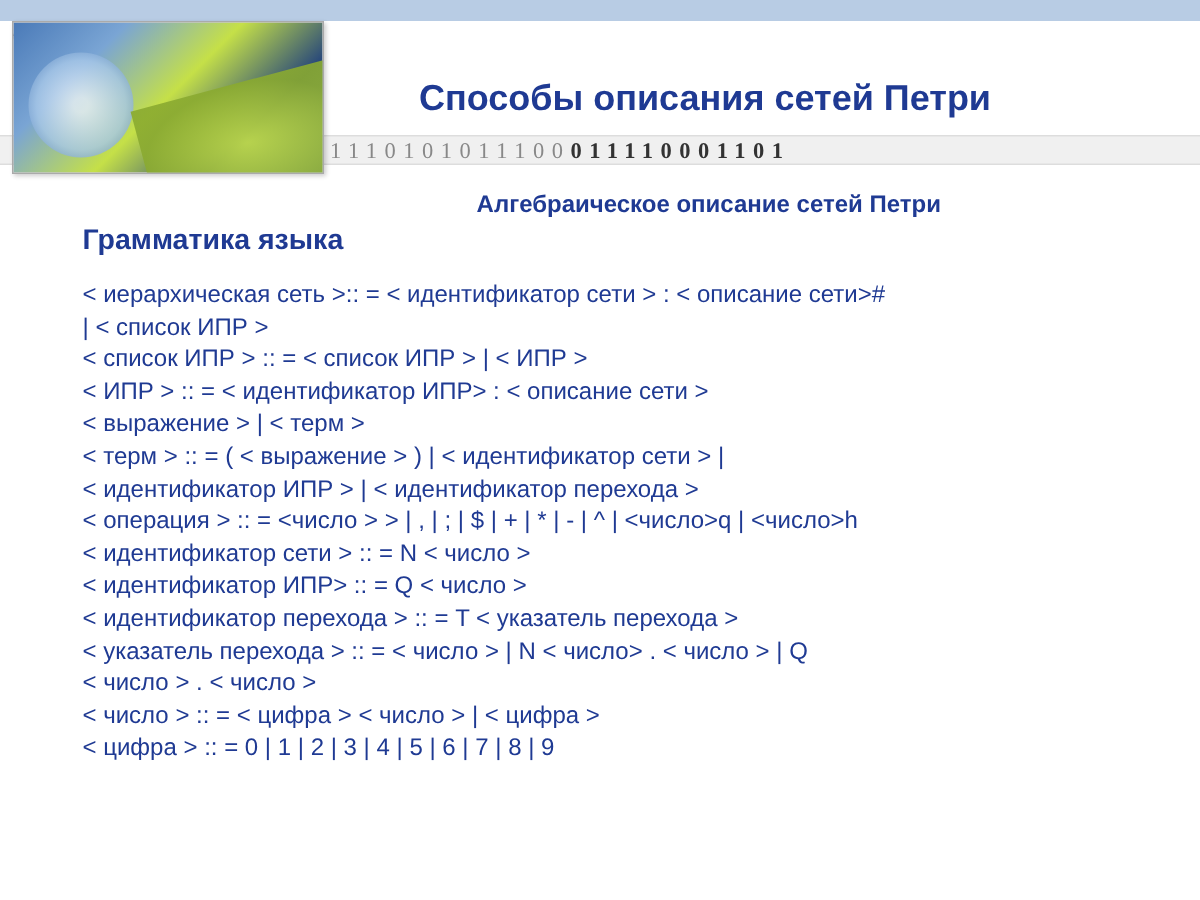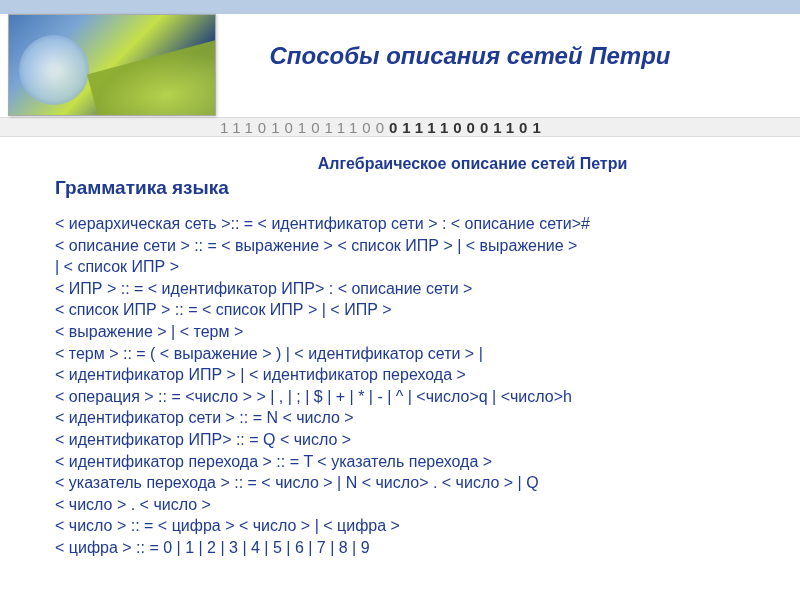"Способы описания сетей Петри" .header-area { font-style: italic -> none; height: 103px -> 76px; padding-top: 6px -> 16px }
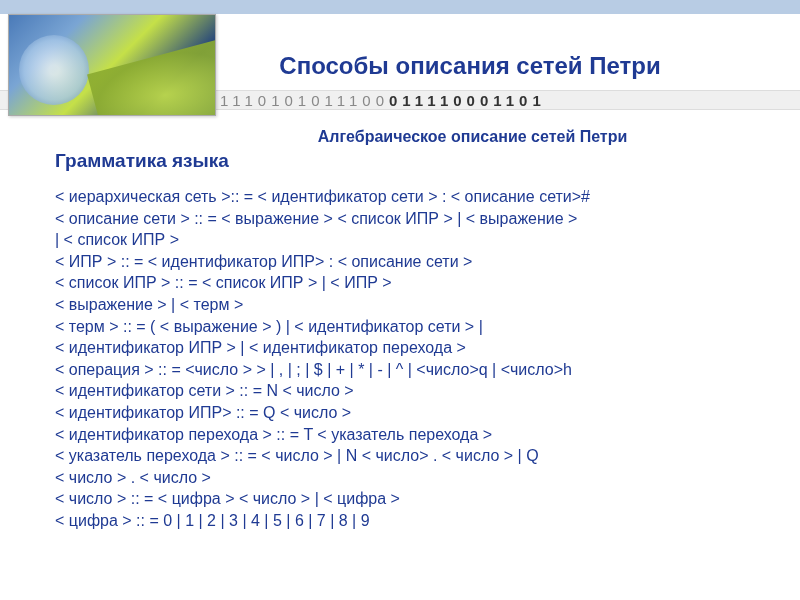"1110101011100011110001101" .binary-strip { font-family: Liberation Sans, sans-serif -> Liberation Serif, serif }
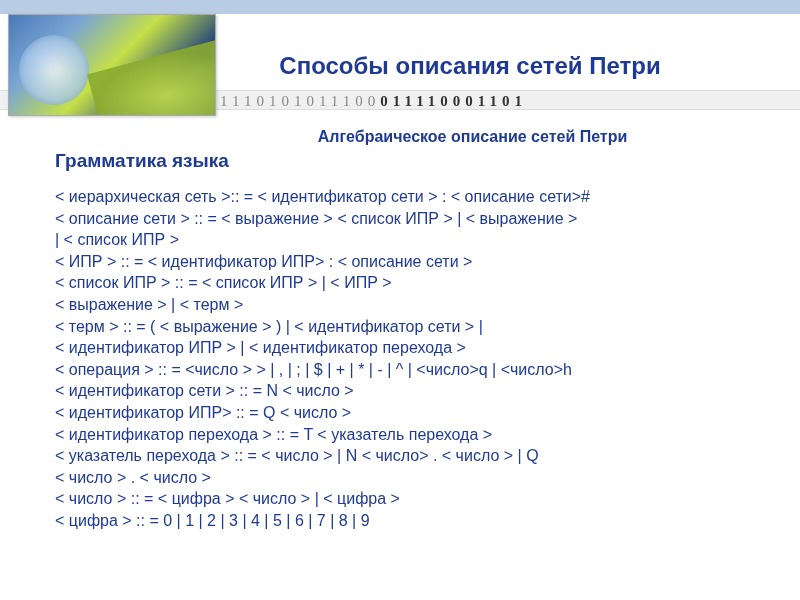"< описание сети > ::" div.grammar-line { html: <div>&lt; описание сети &gt; :: = &lt; выражение &gt; &lt; список ИПР &gt; | &lt; выражение &gt;</div> -> none }
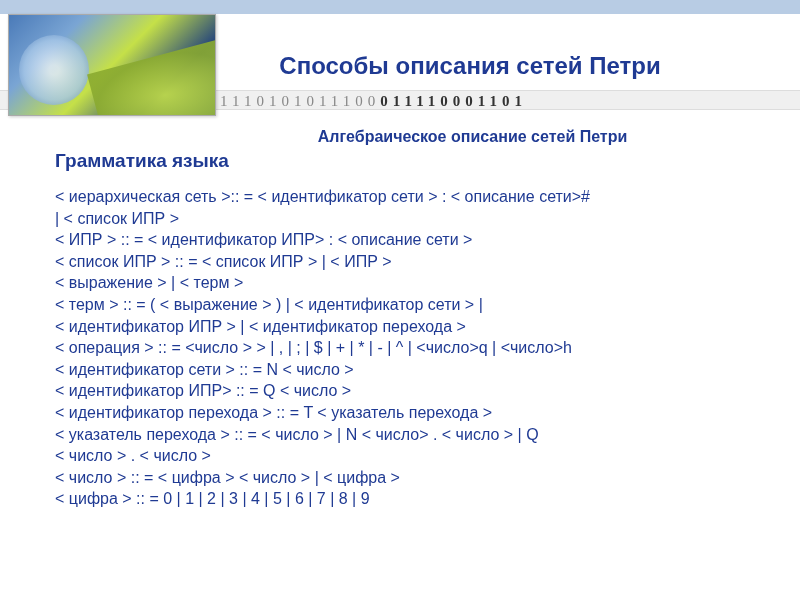"< ИПР > :: =" div.grammar-line { order: before "< список ИПР > ::" -> after "< список ИПР > ::" }
